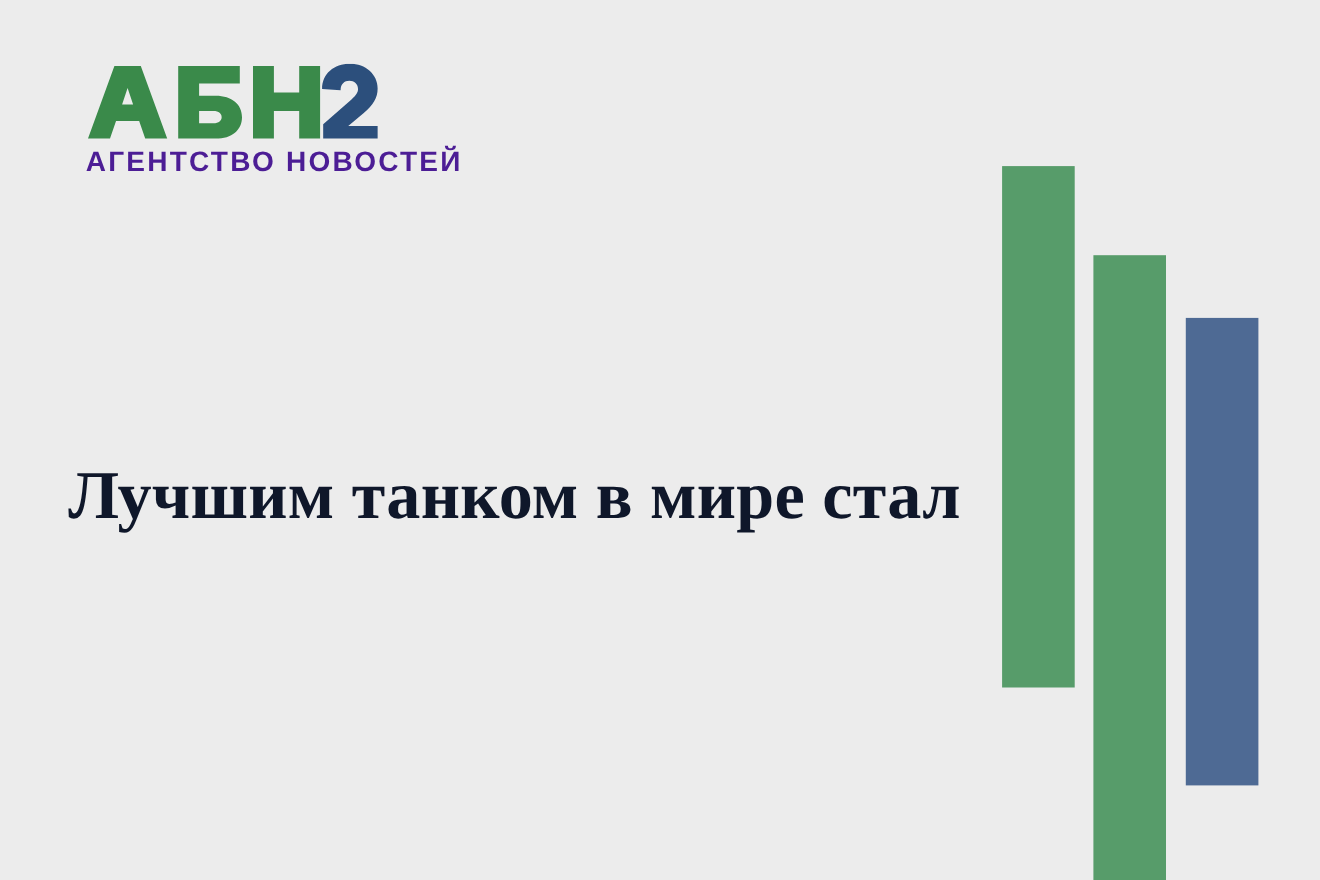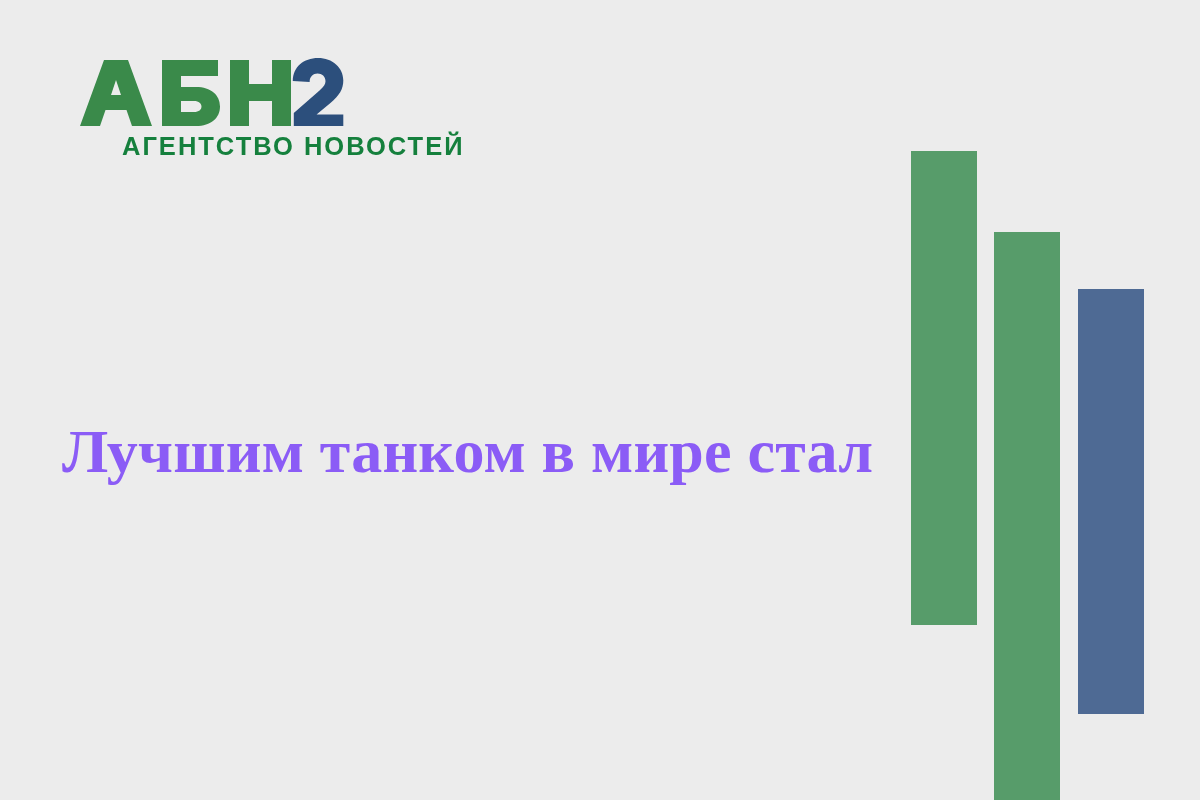"АГЕНТСТВО НОВОСТЕЙ" span.logo-tagline { color: #15803d -> #4c1d95; margin-left: 44px -> none }
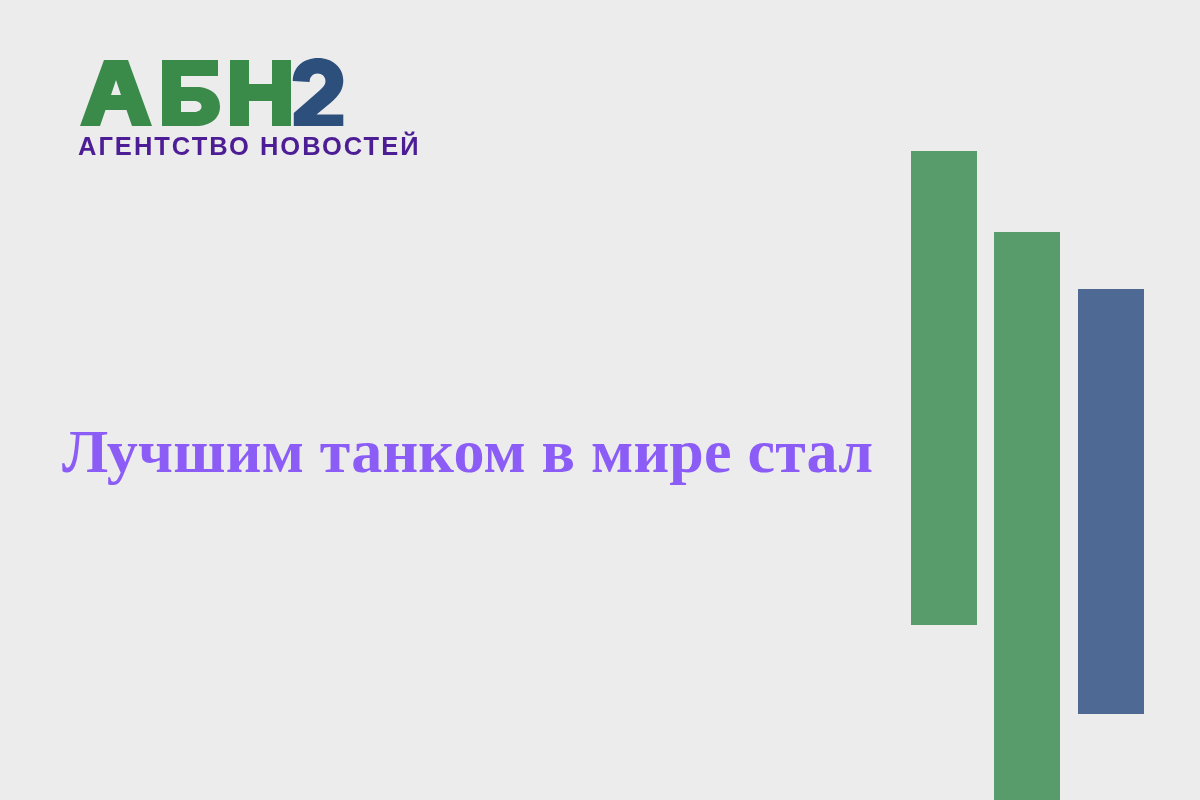"Лучшим танком в мире стал" h1.headline { color: #8b5cf6 -> #0f172a }
